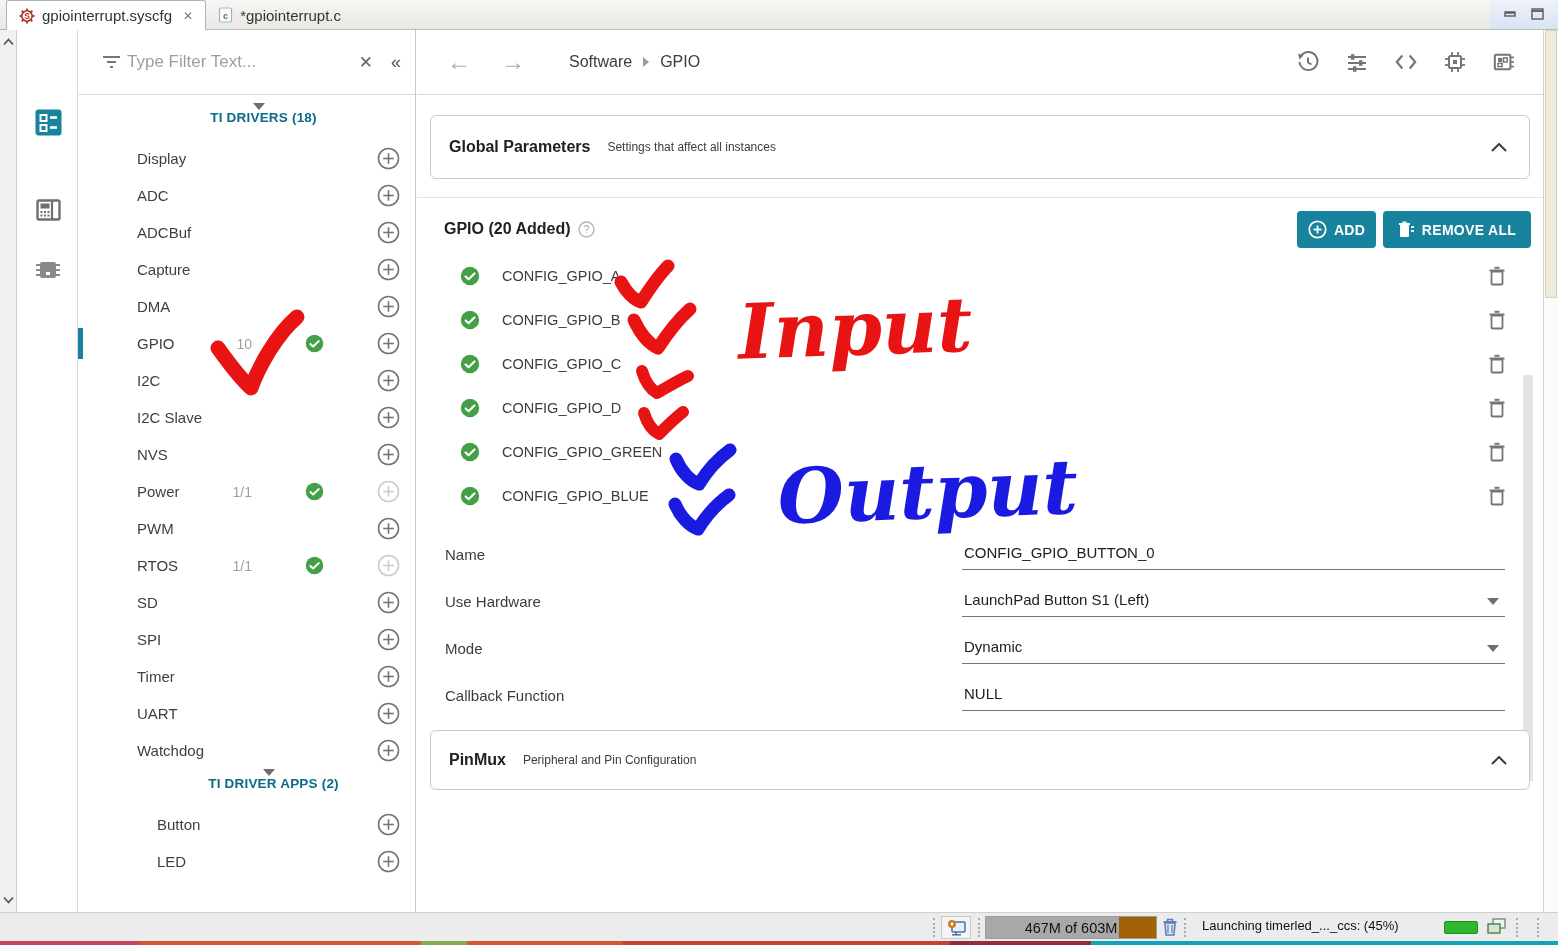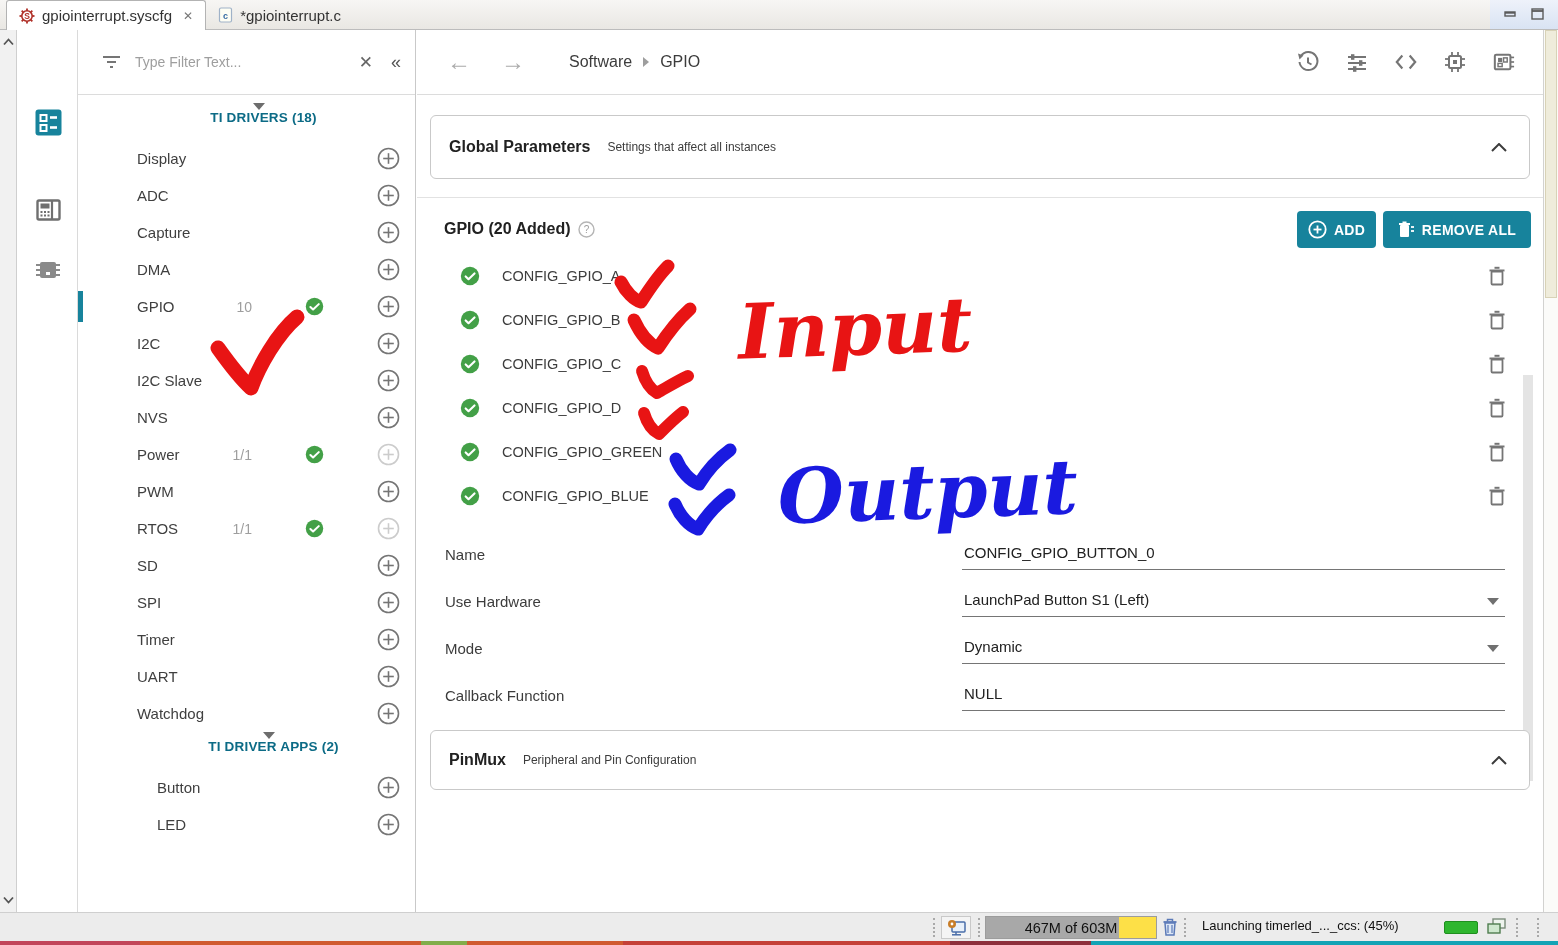"Type Filter Text..." .filter-input { font-size: 14px -> 17px; margin-left: 14px -> 6px }
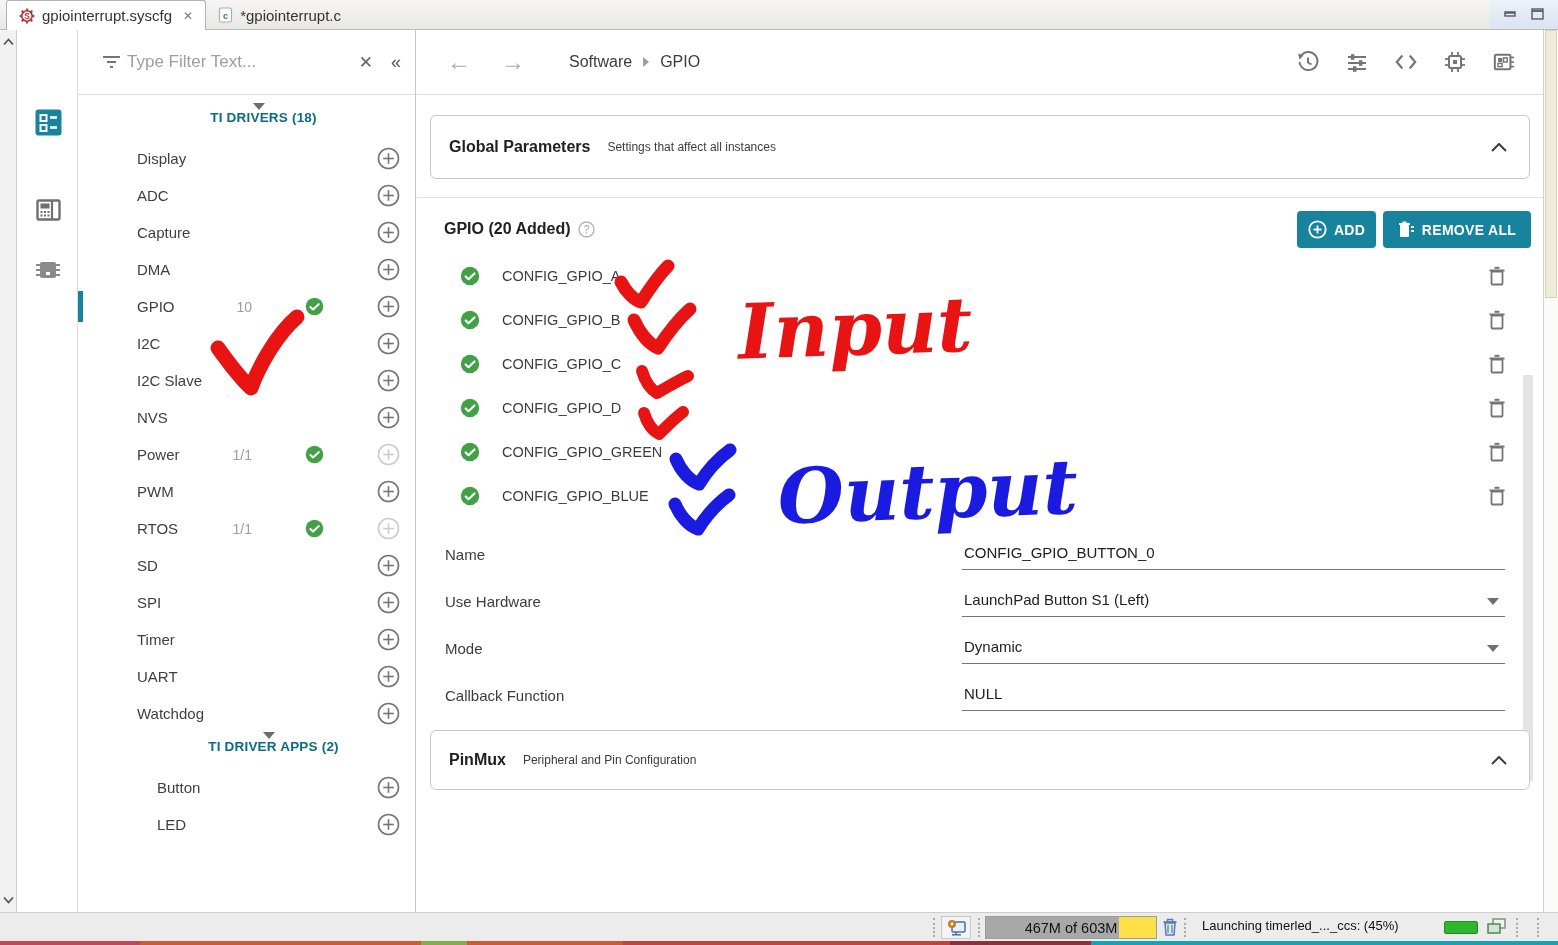"ADCBuf" div.tree-row { html: none -> <div> <span></span> <span>ADCBuf</span> <span></span> <span> <svg> <circle></circle> <line></line> <line></line> </svg> </span> </div> }
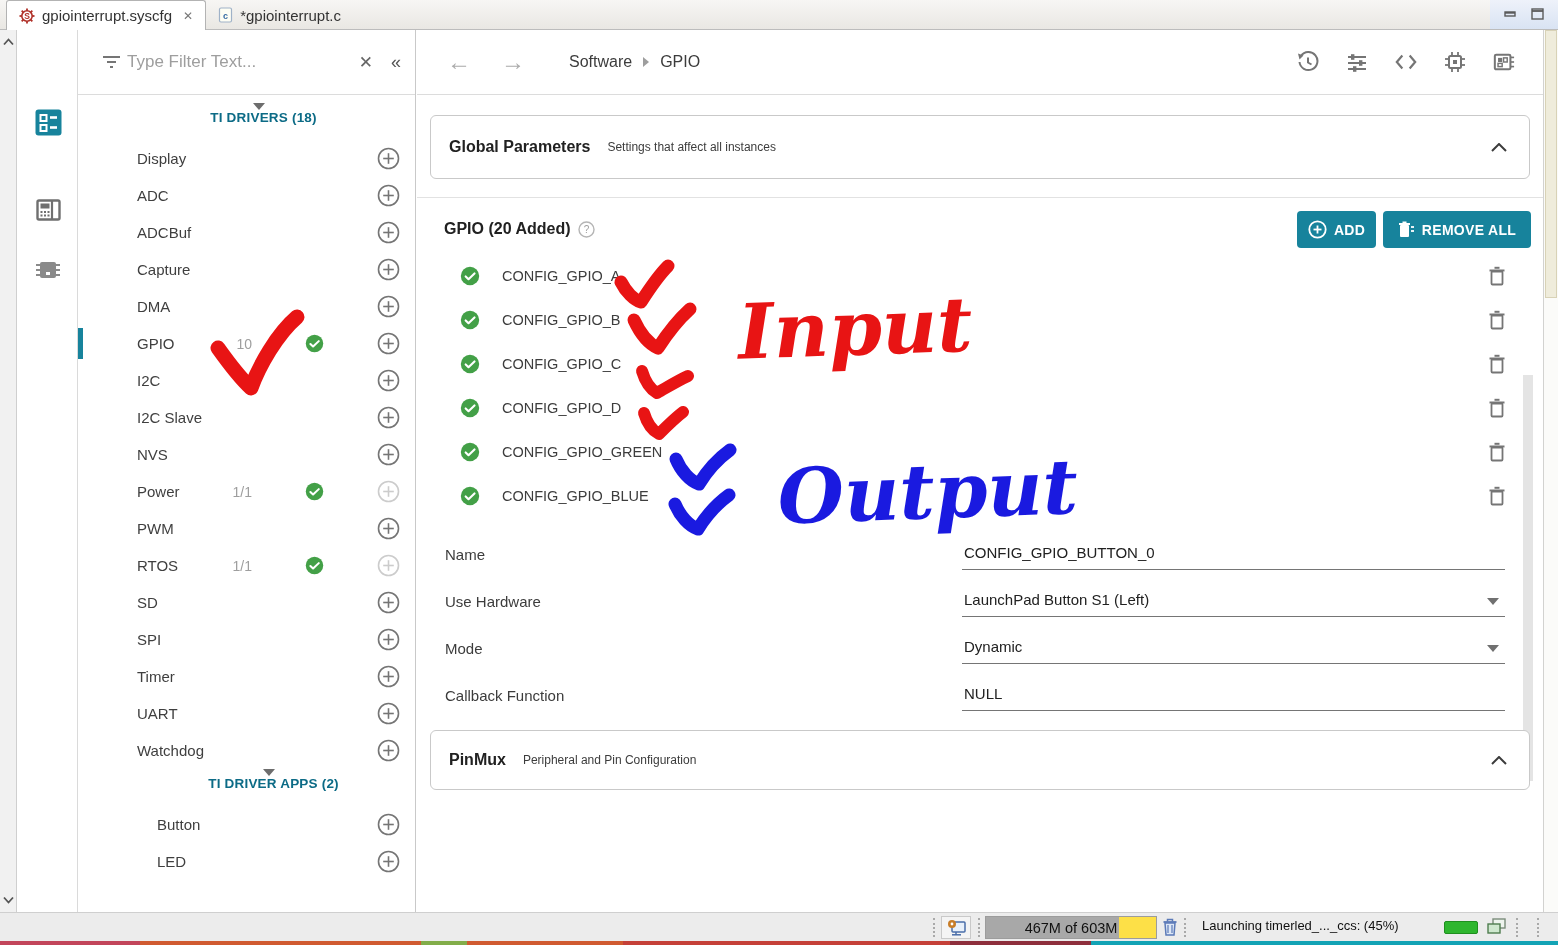"467M of 603M" .heap { background: #fde047 -> #a16207 }
